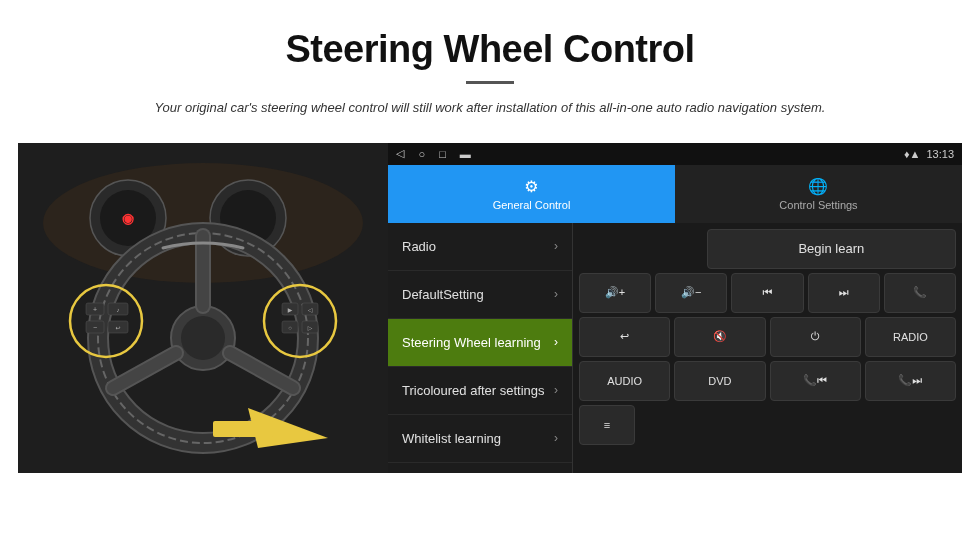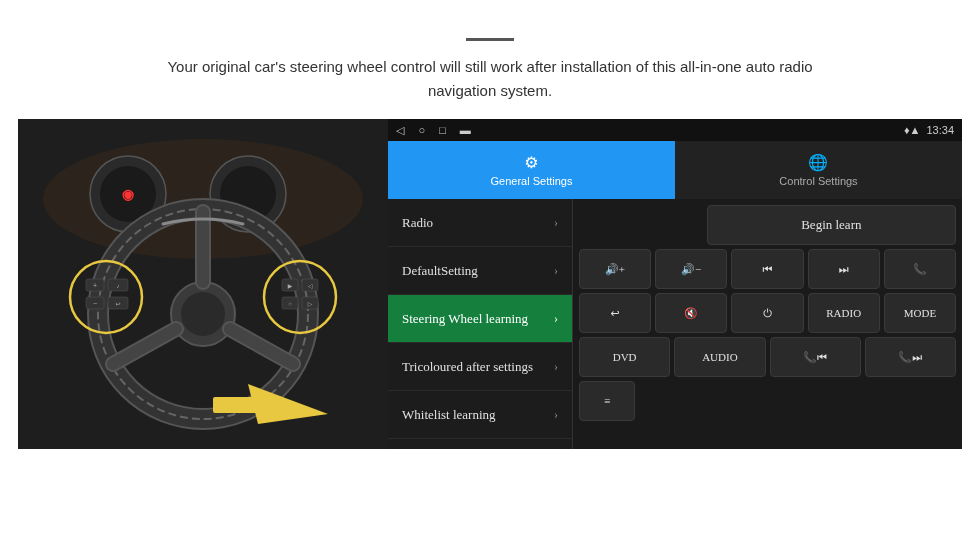"Steering Wheel Control" h1.page-title { html: none -> <h1>Steering Wheel Control</h1> }
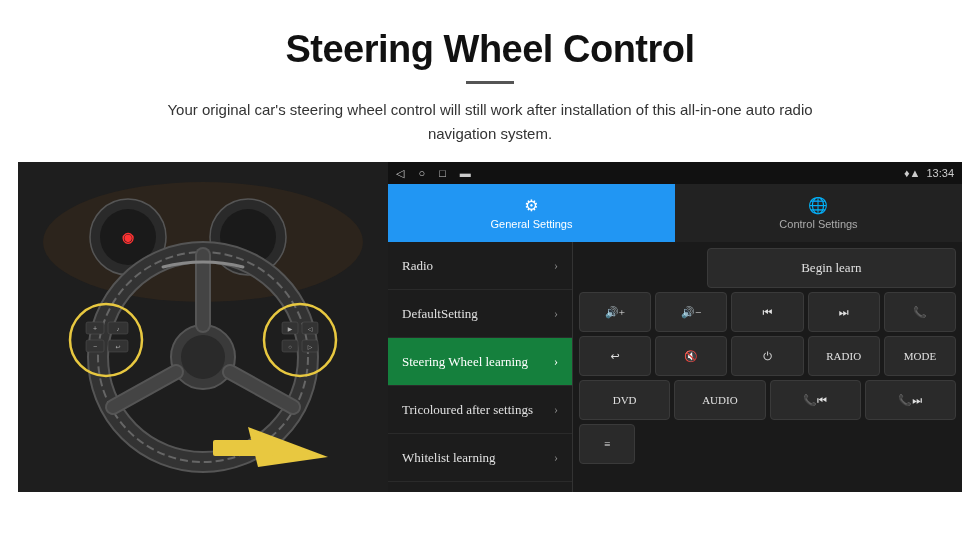"Your original car's steering wheel" .page-subtitle { font-size: 15px -> 13px; font-style: none -> italic; margin: 0 auto -> 8px auto }
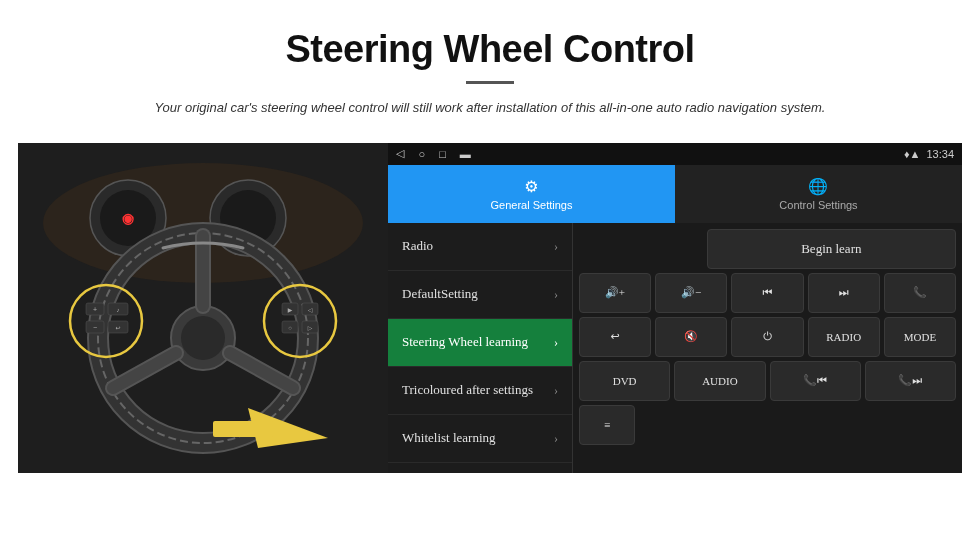"13:34" span { text: 13:34 -> 13:13 }
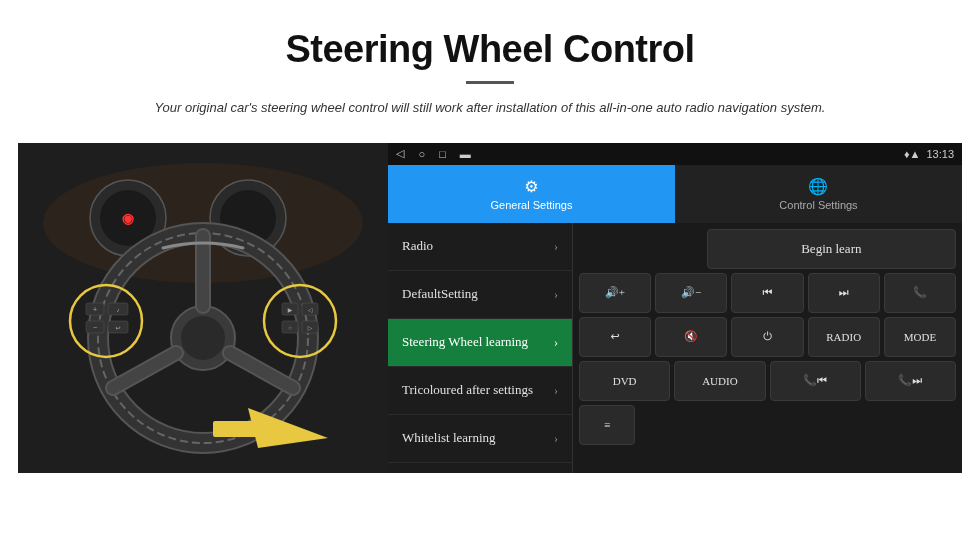"General Settings" span { text: Settings -> Control }
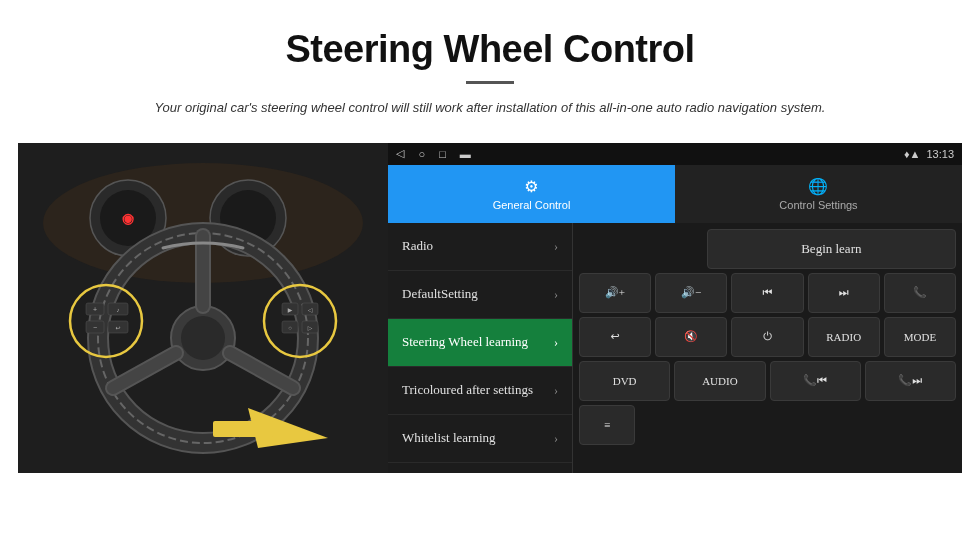"Radio" .settings-body { font-family: Liberation Serif, serif -> none }
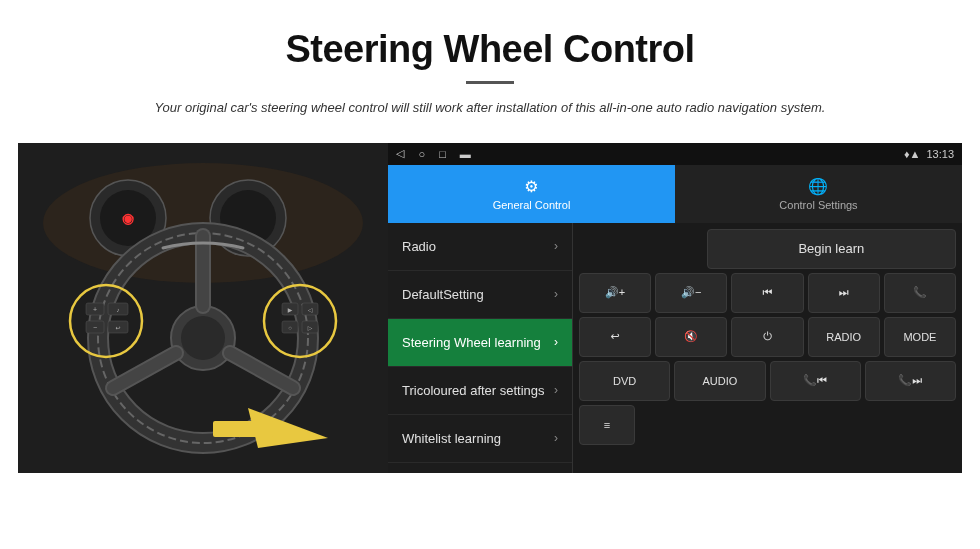"Steering Wheel learning" .menu-item.active { background: #15803d -> #4d7c0f }
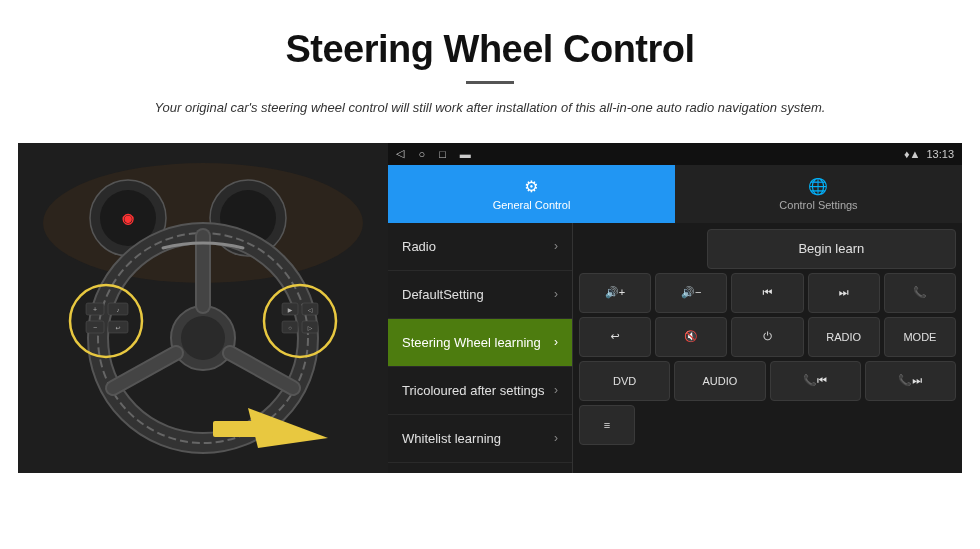"MODE" div.ctrl-btn { html: <div> <span>MODE</span> </div> -> none }
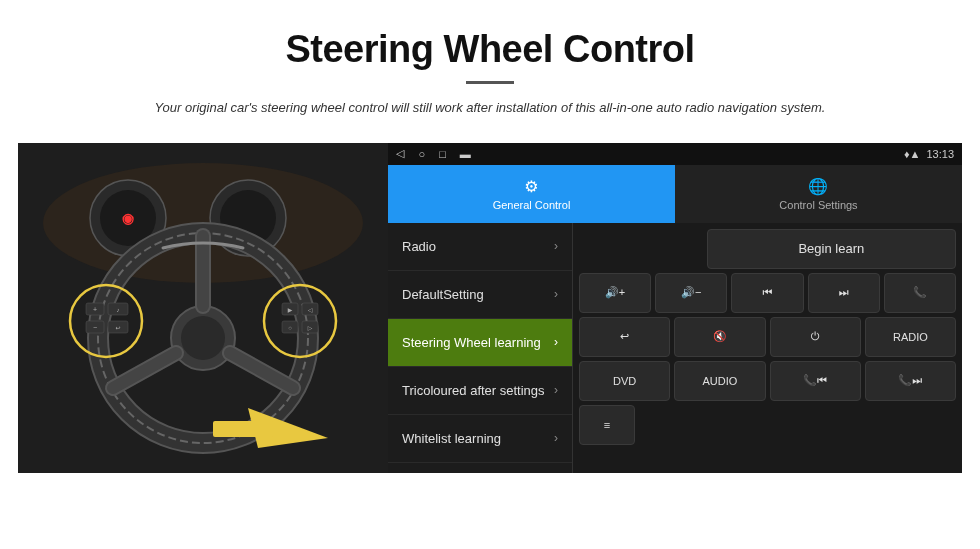"DVD" div.ctrl-btn { order: before "AUDIO" -> after "AUDIO" }
